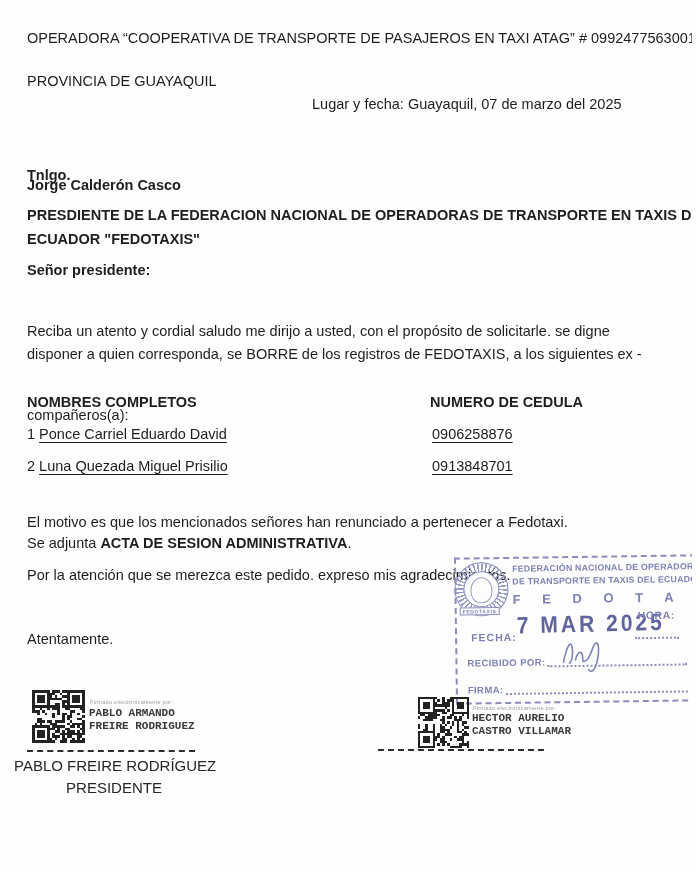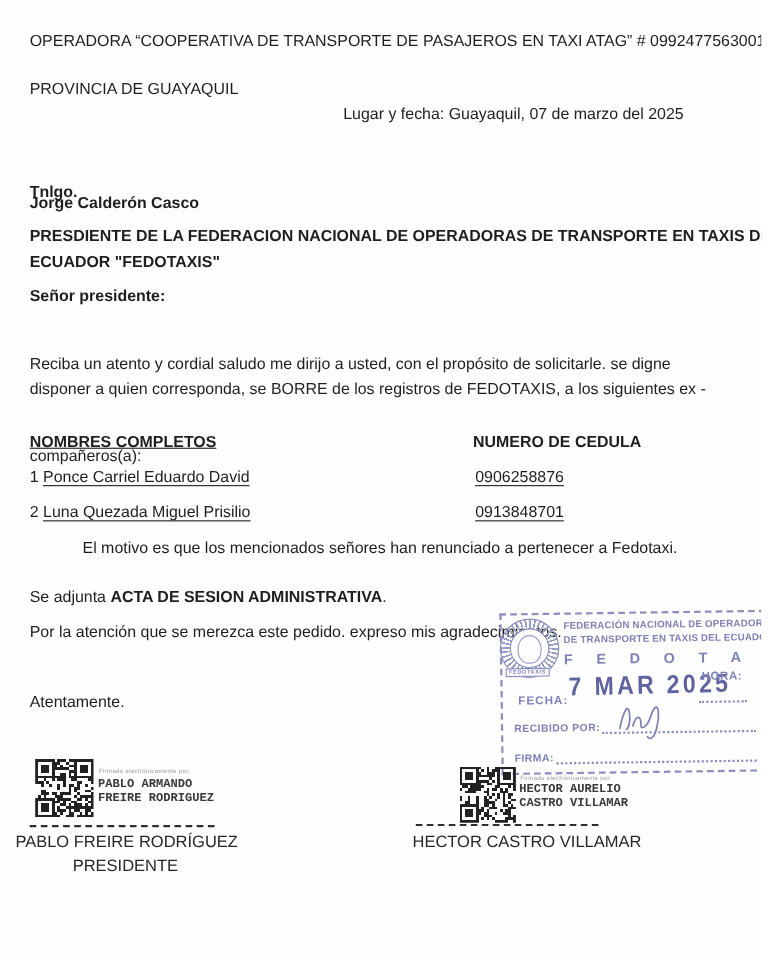"NOMBRES COMPLETOS" div.abs { text-decoration: underline -> none }
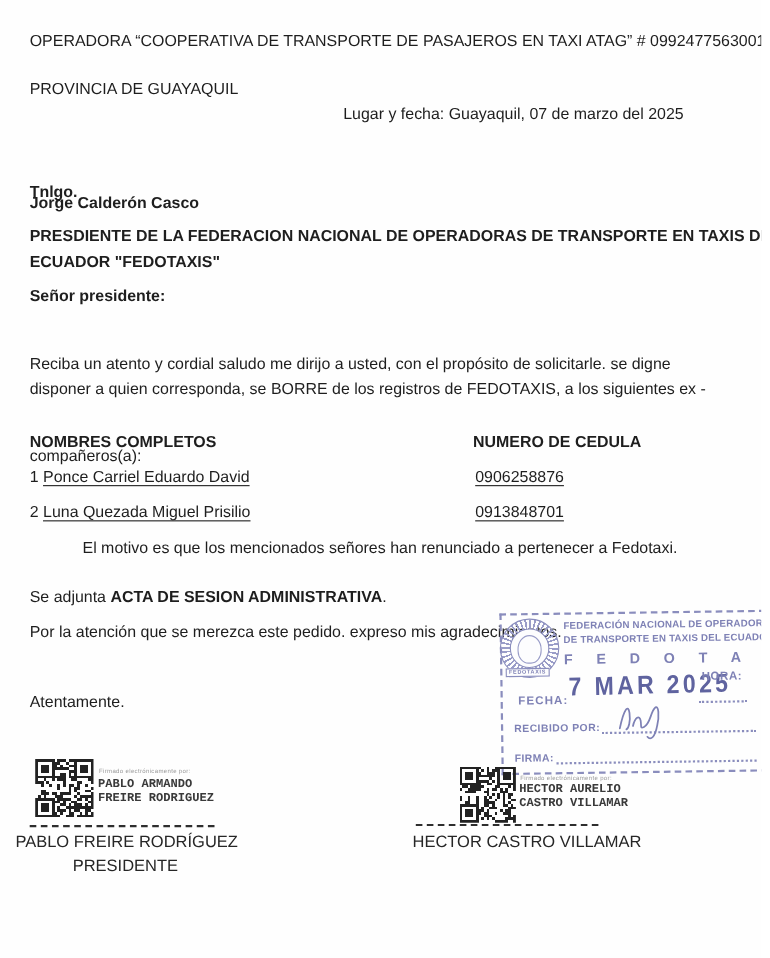"El motivo es que los" div.para-line { margin-left: 48px -> none; top: 491px -> 514px }
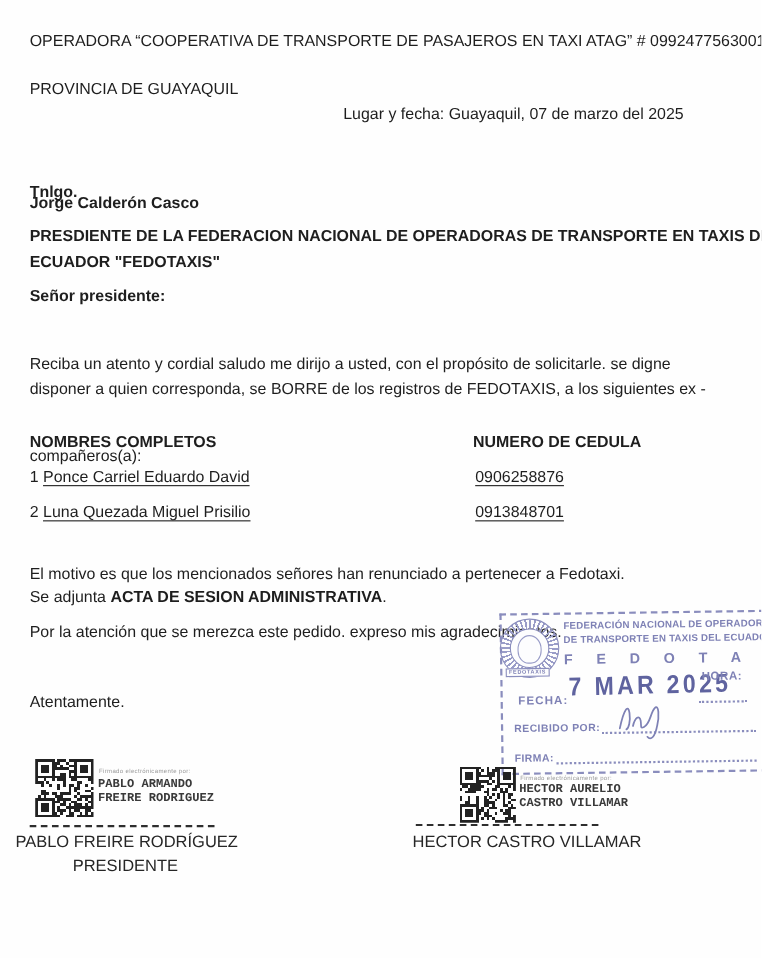"HECTOR CASTRO VILLAMAR" div.sig-name { html: <div>HECTOR CASTRO VILLAMAR</div> -> none }
